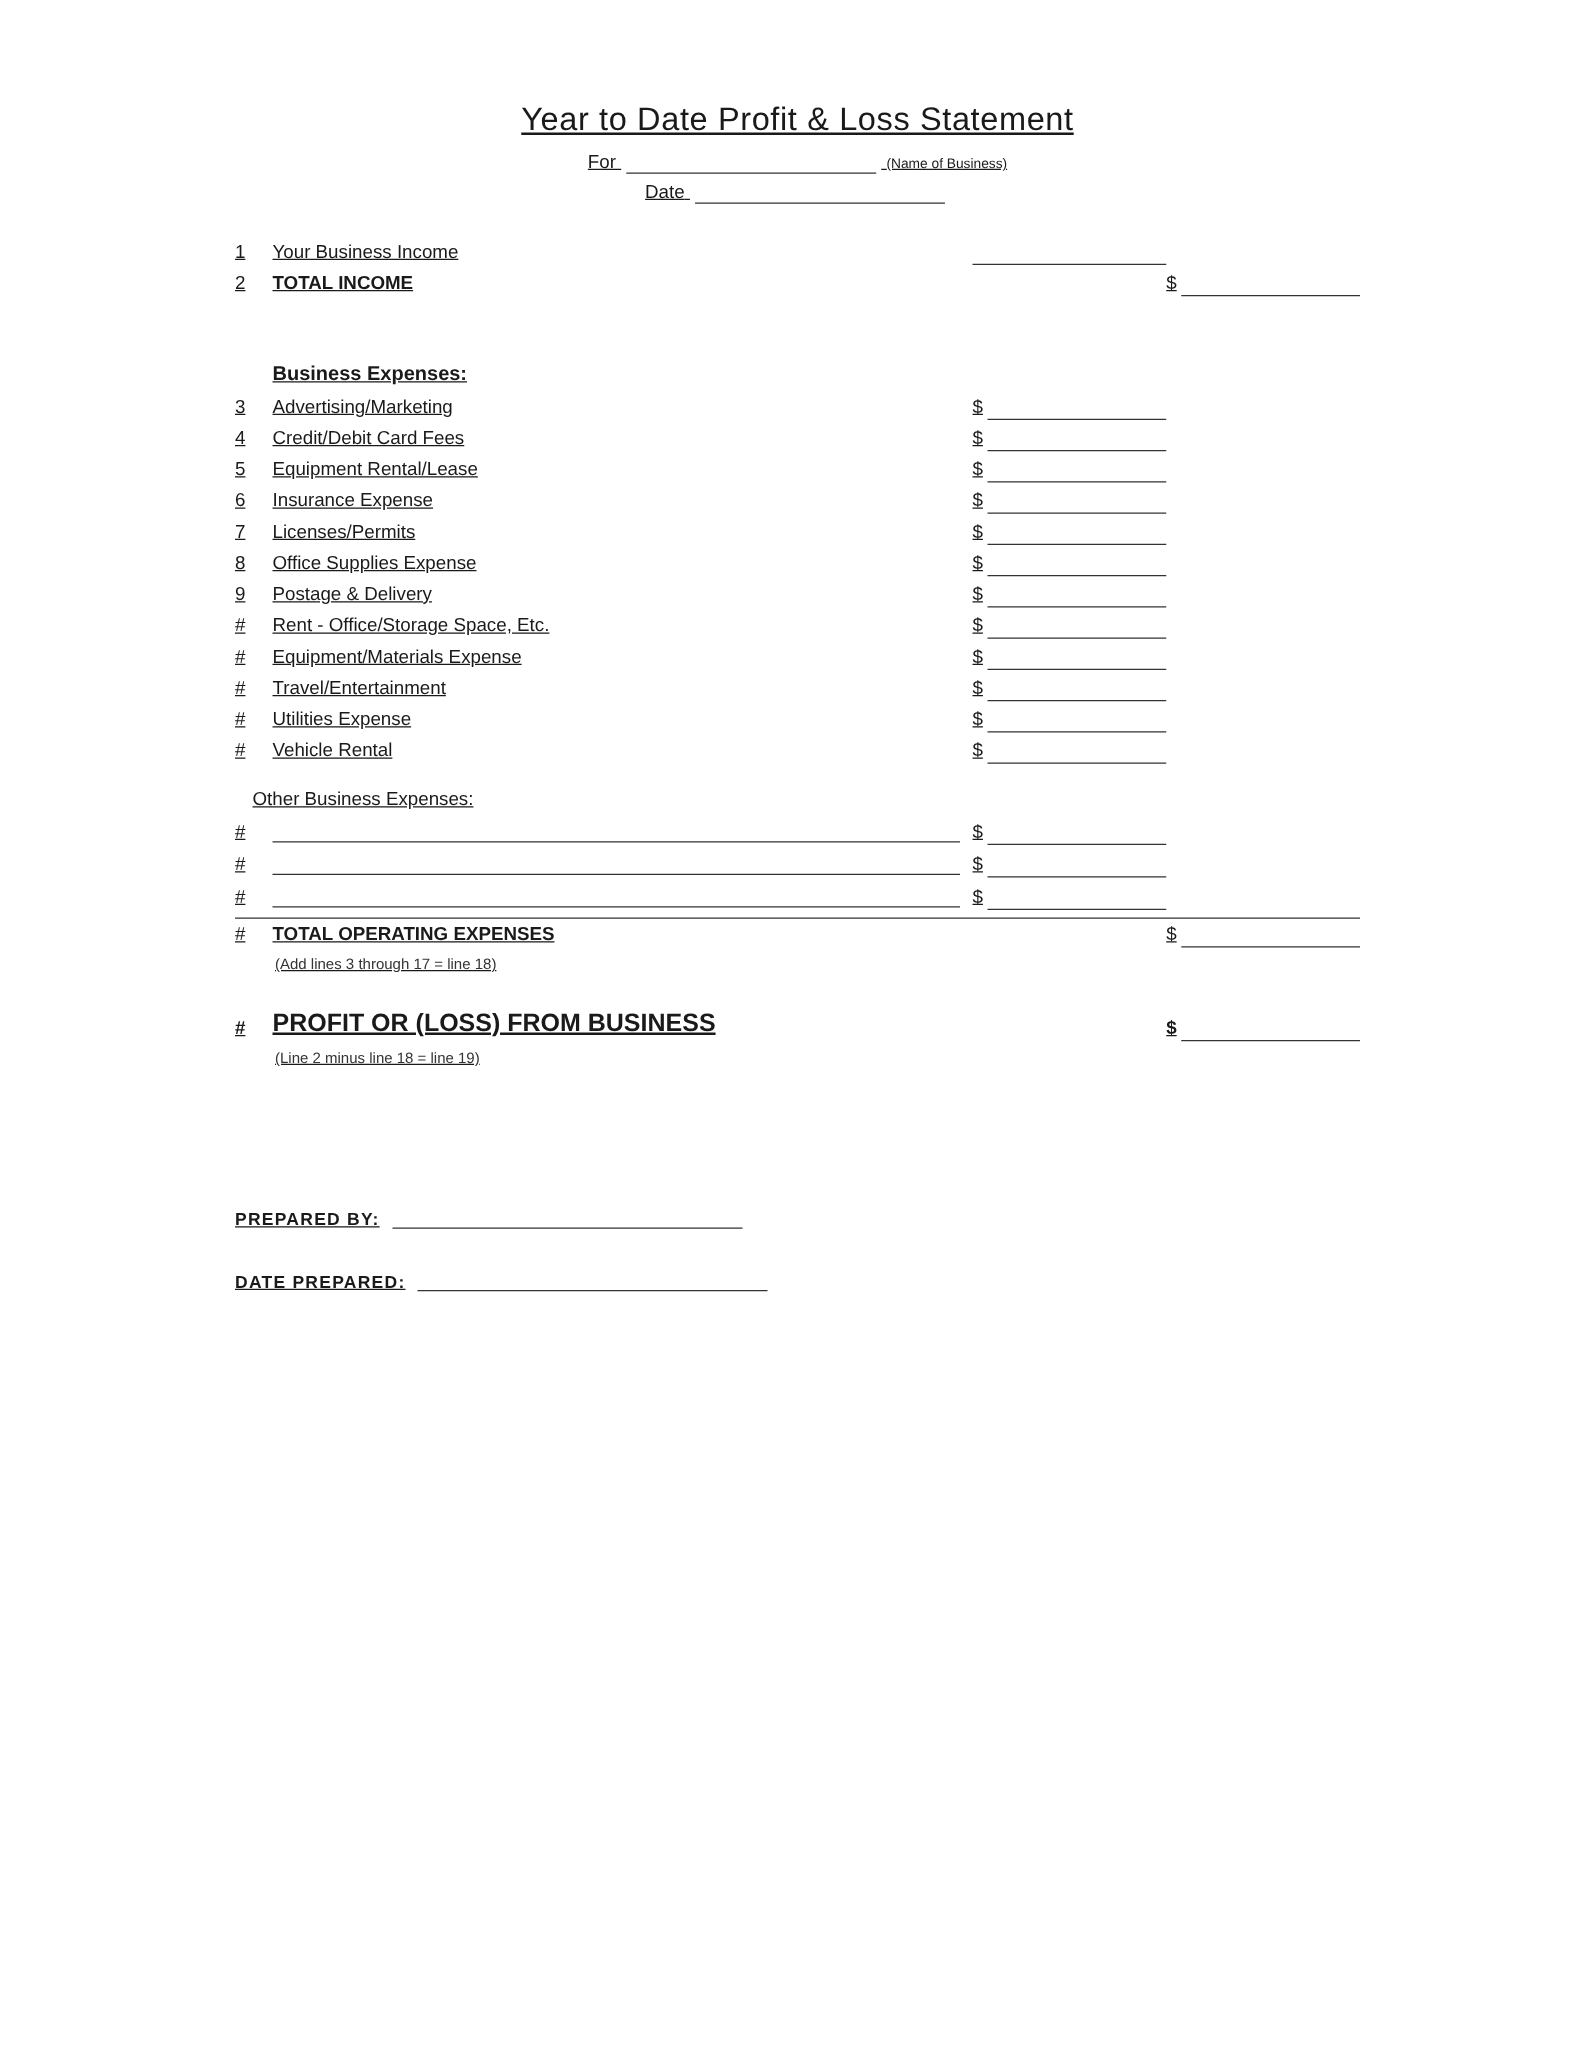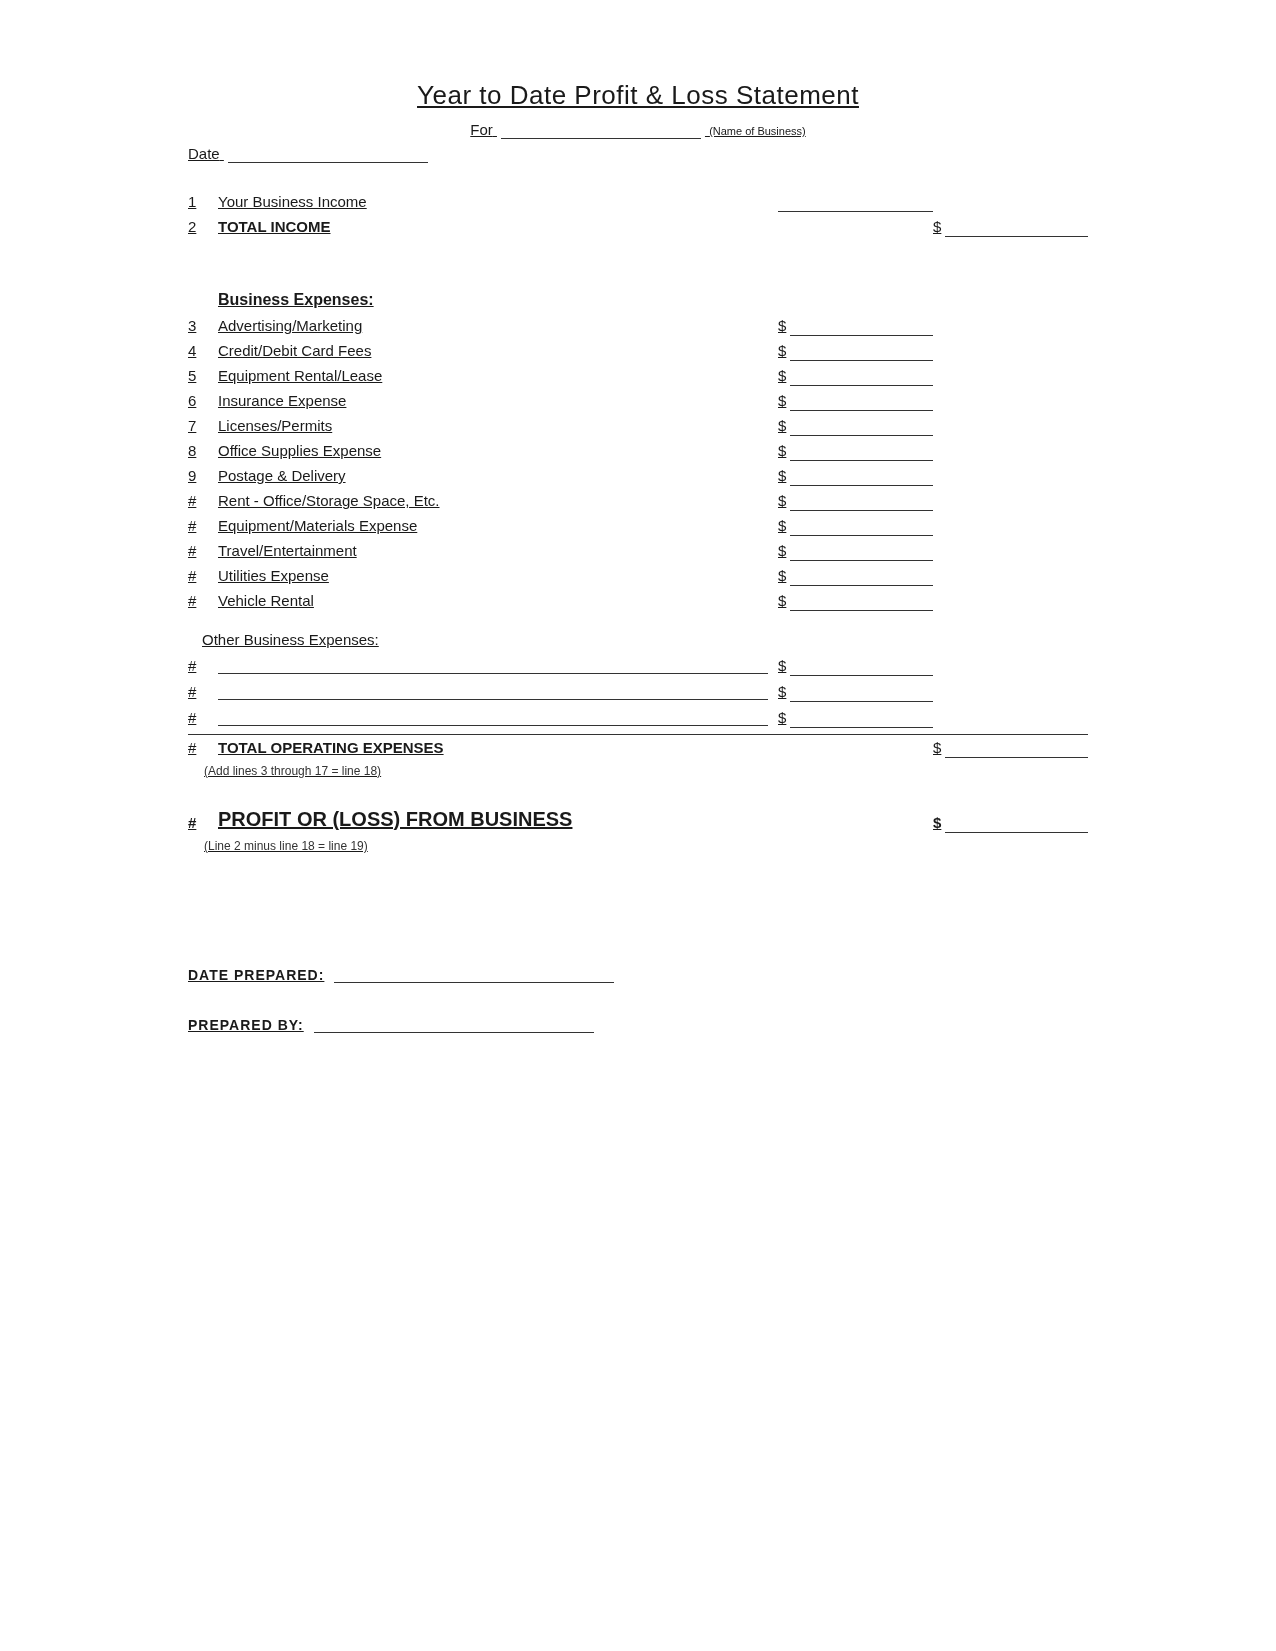"Date" .date-line { text-align: none -> center }
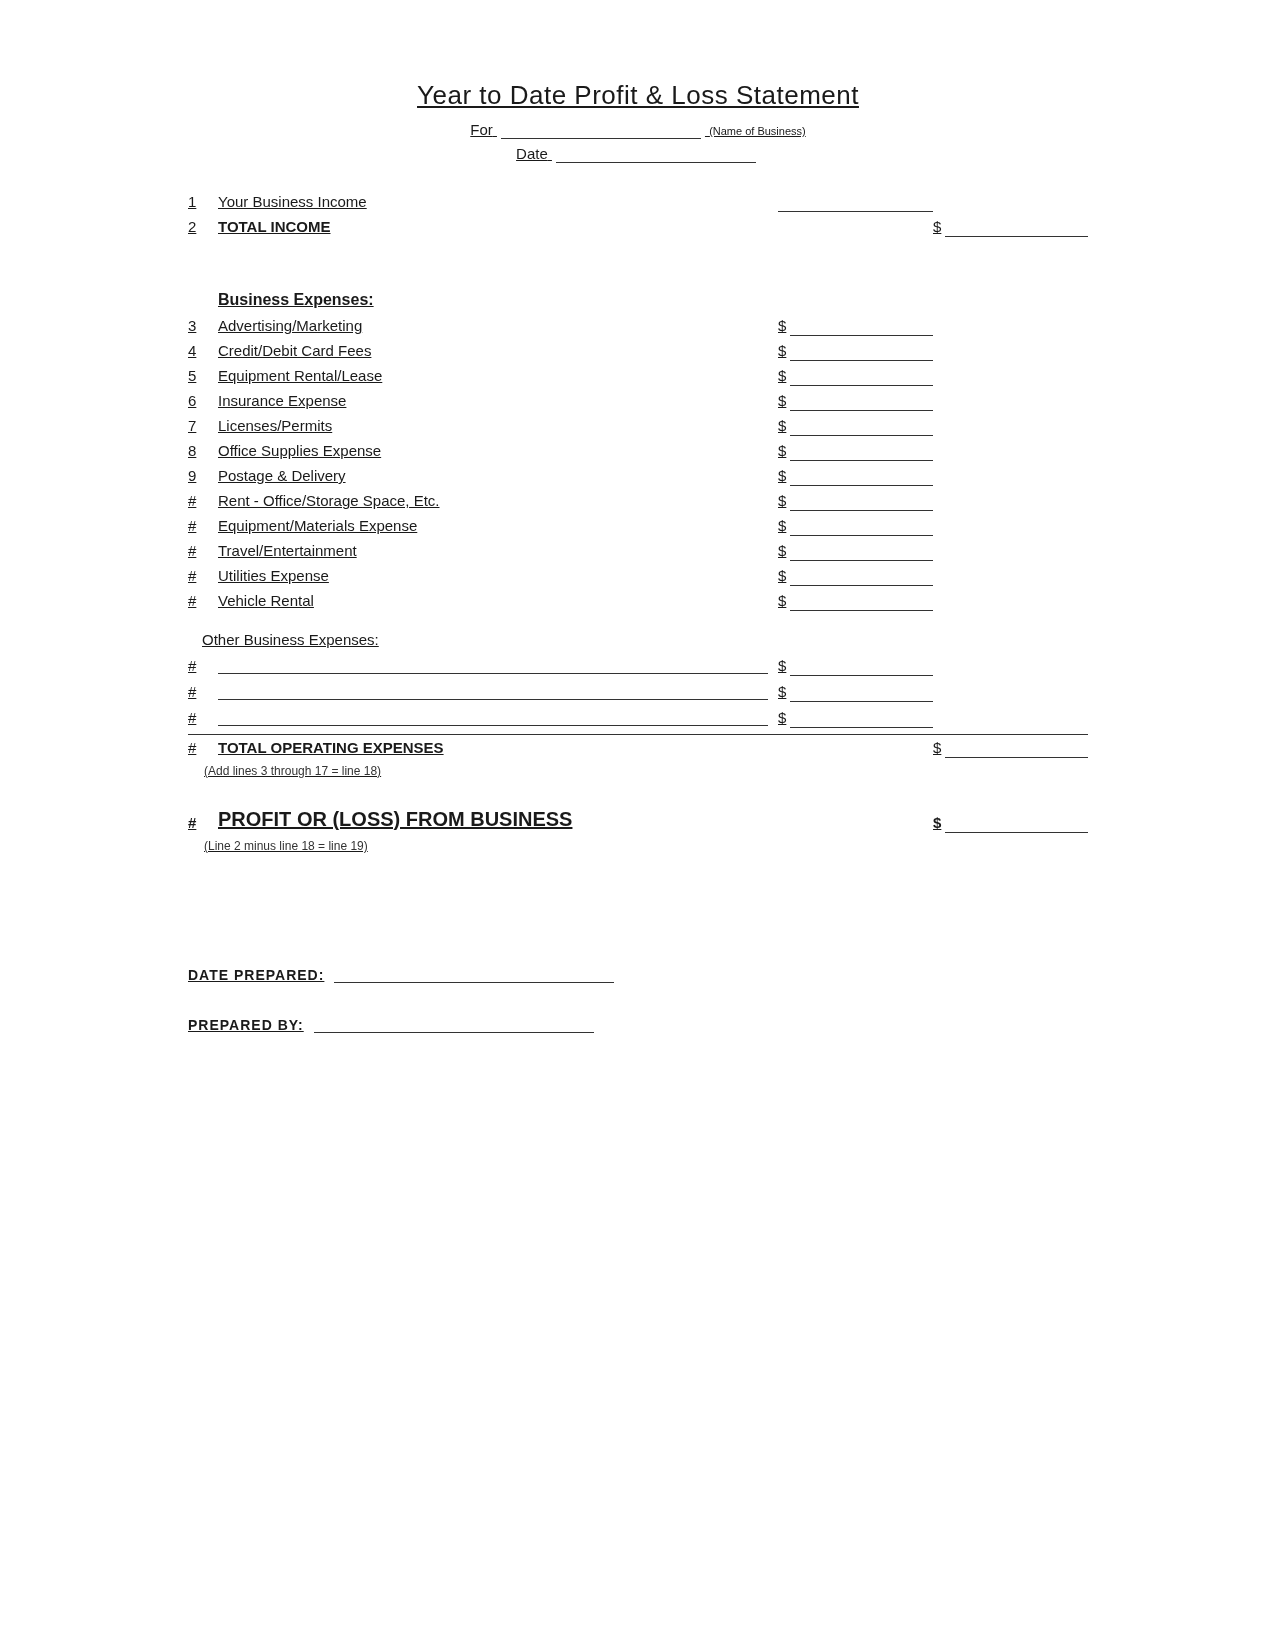"(Add lines 3 through 17" .sub-note { margin-left: 16px -> 32px }
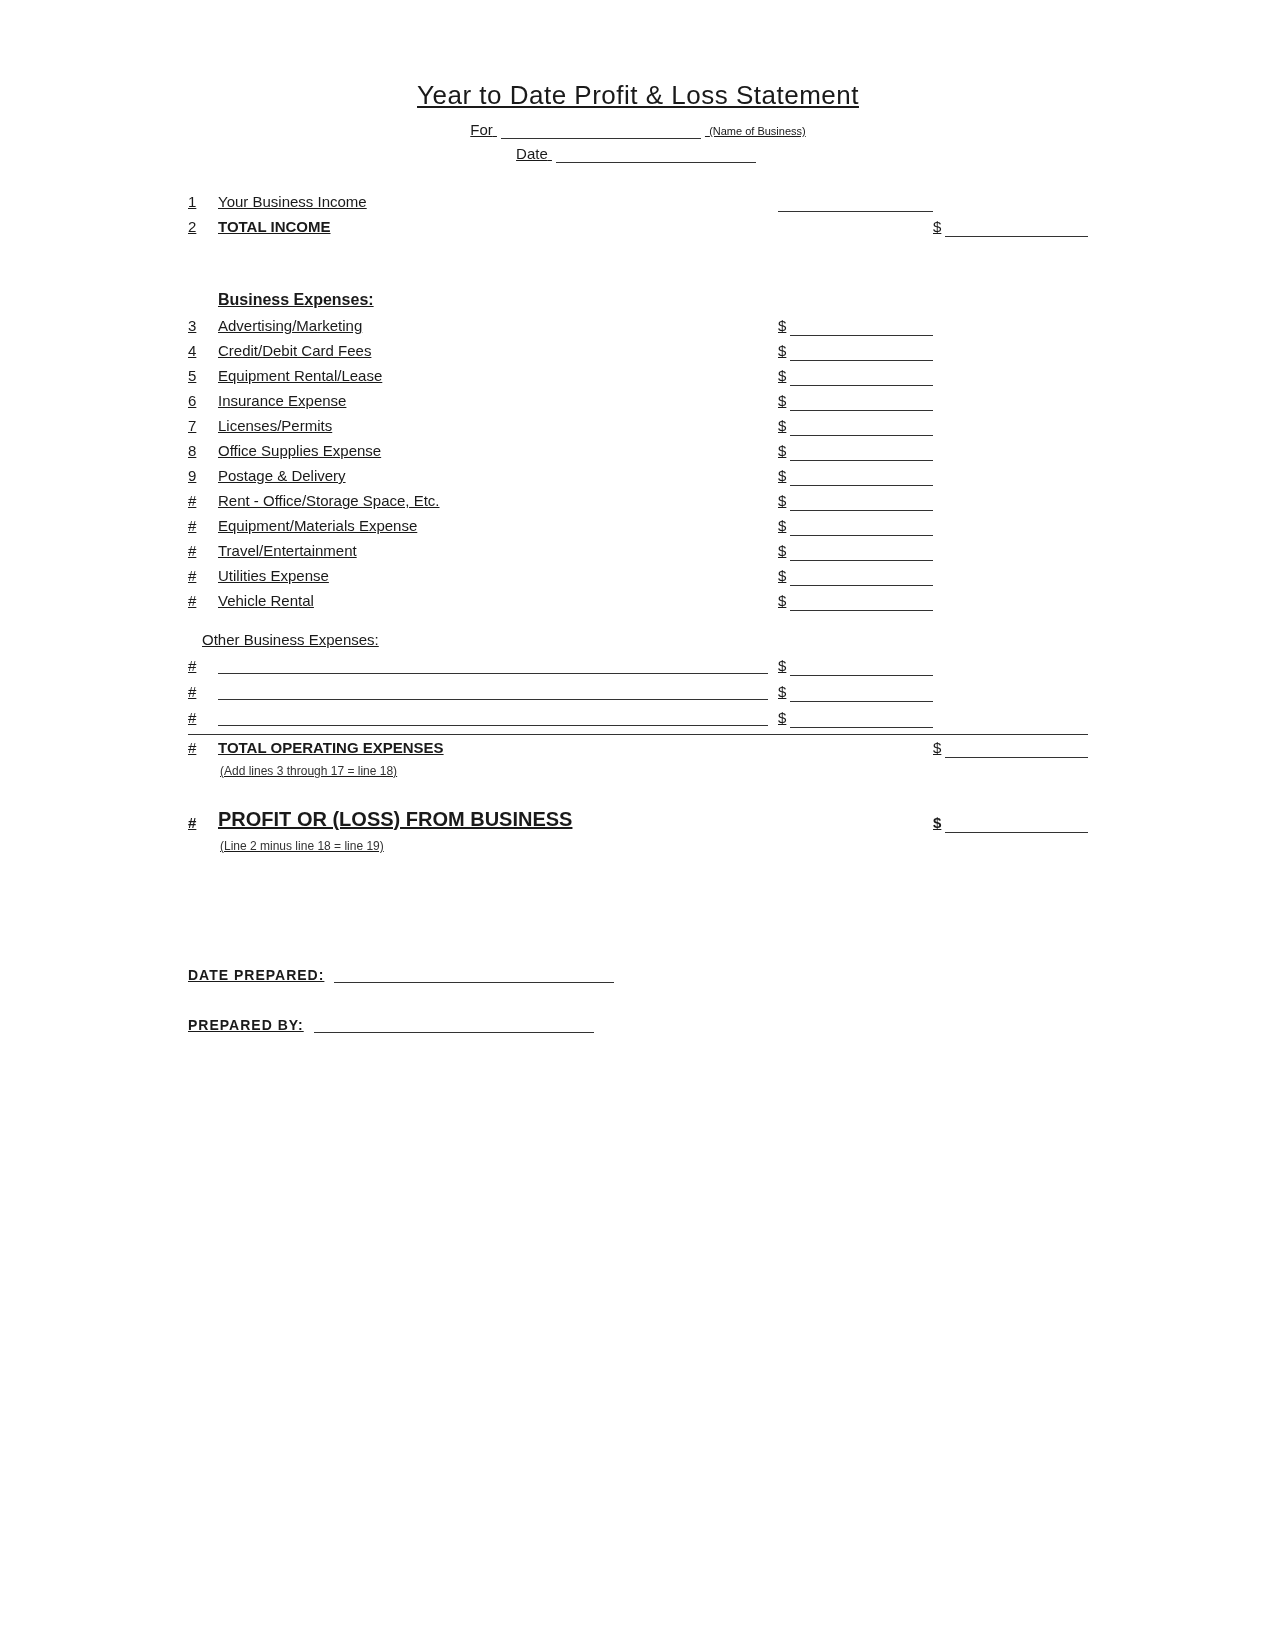"DATE PREPARED:" div.prepared-row { order: before "PREPARED BY:" -> after "PREPARED BY:" }
